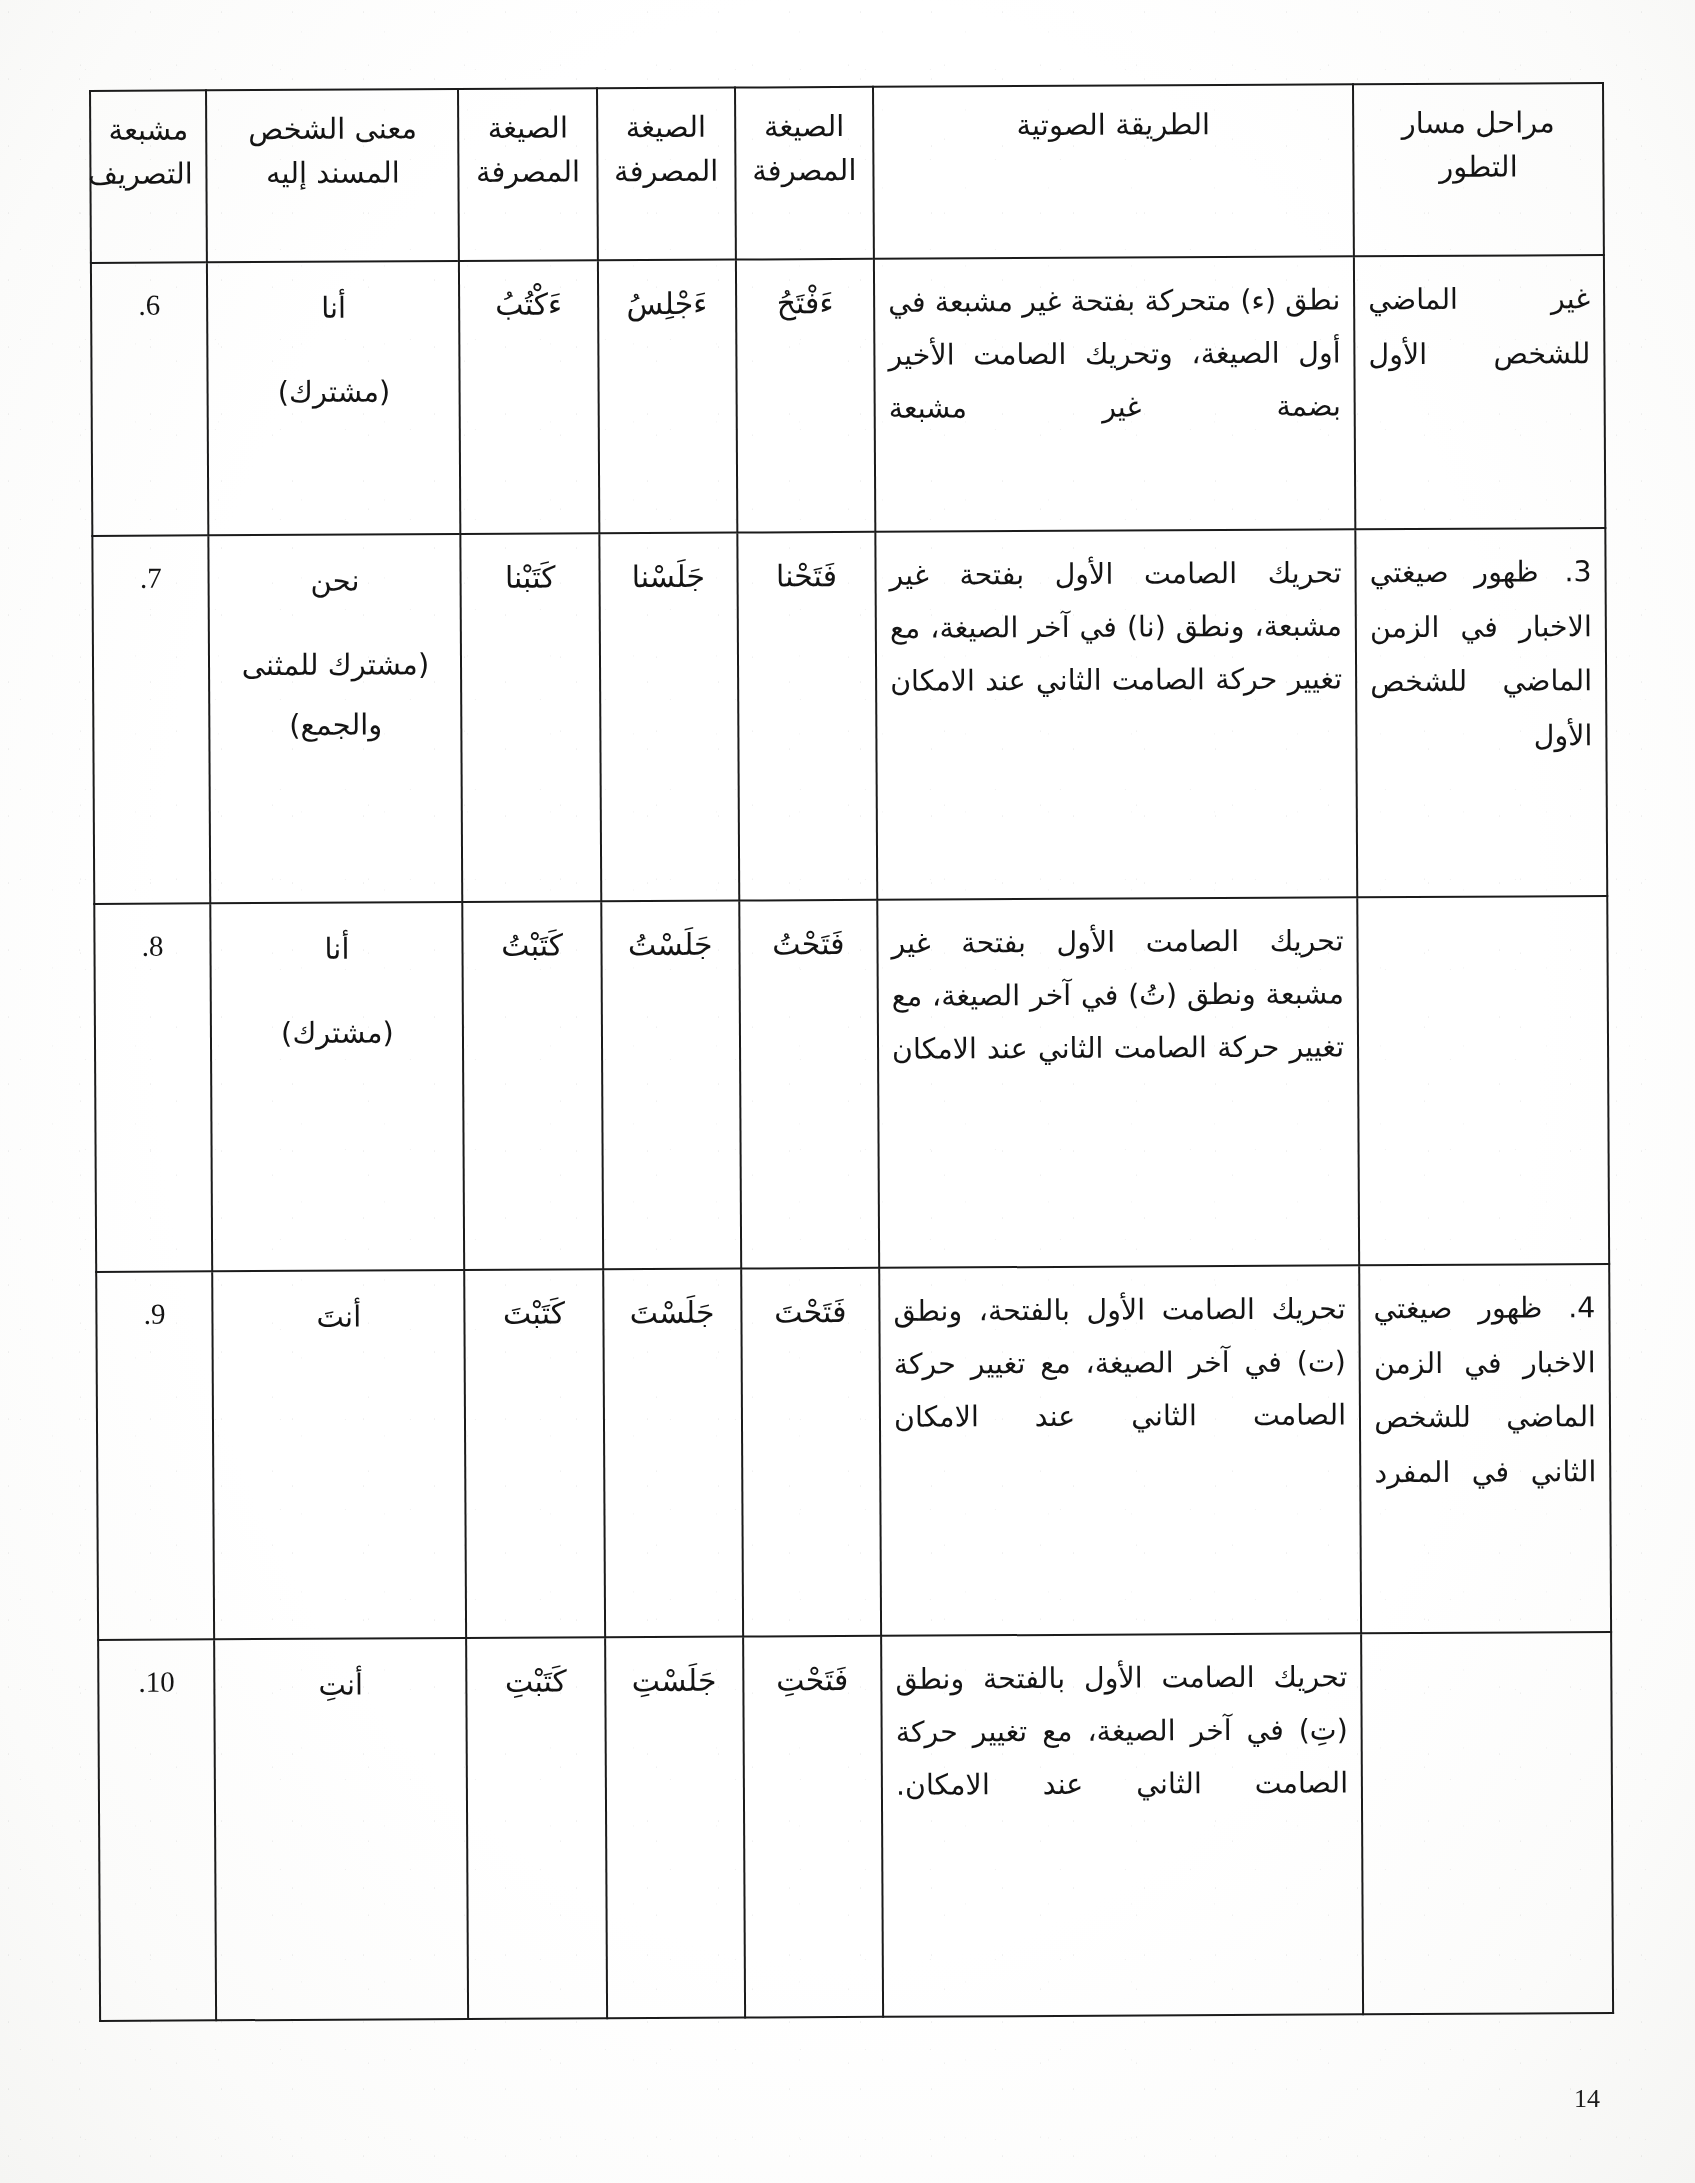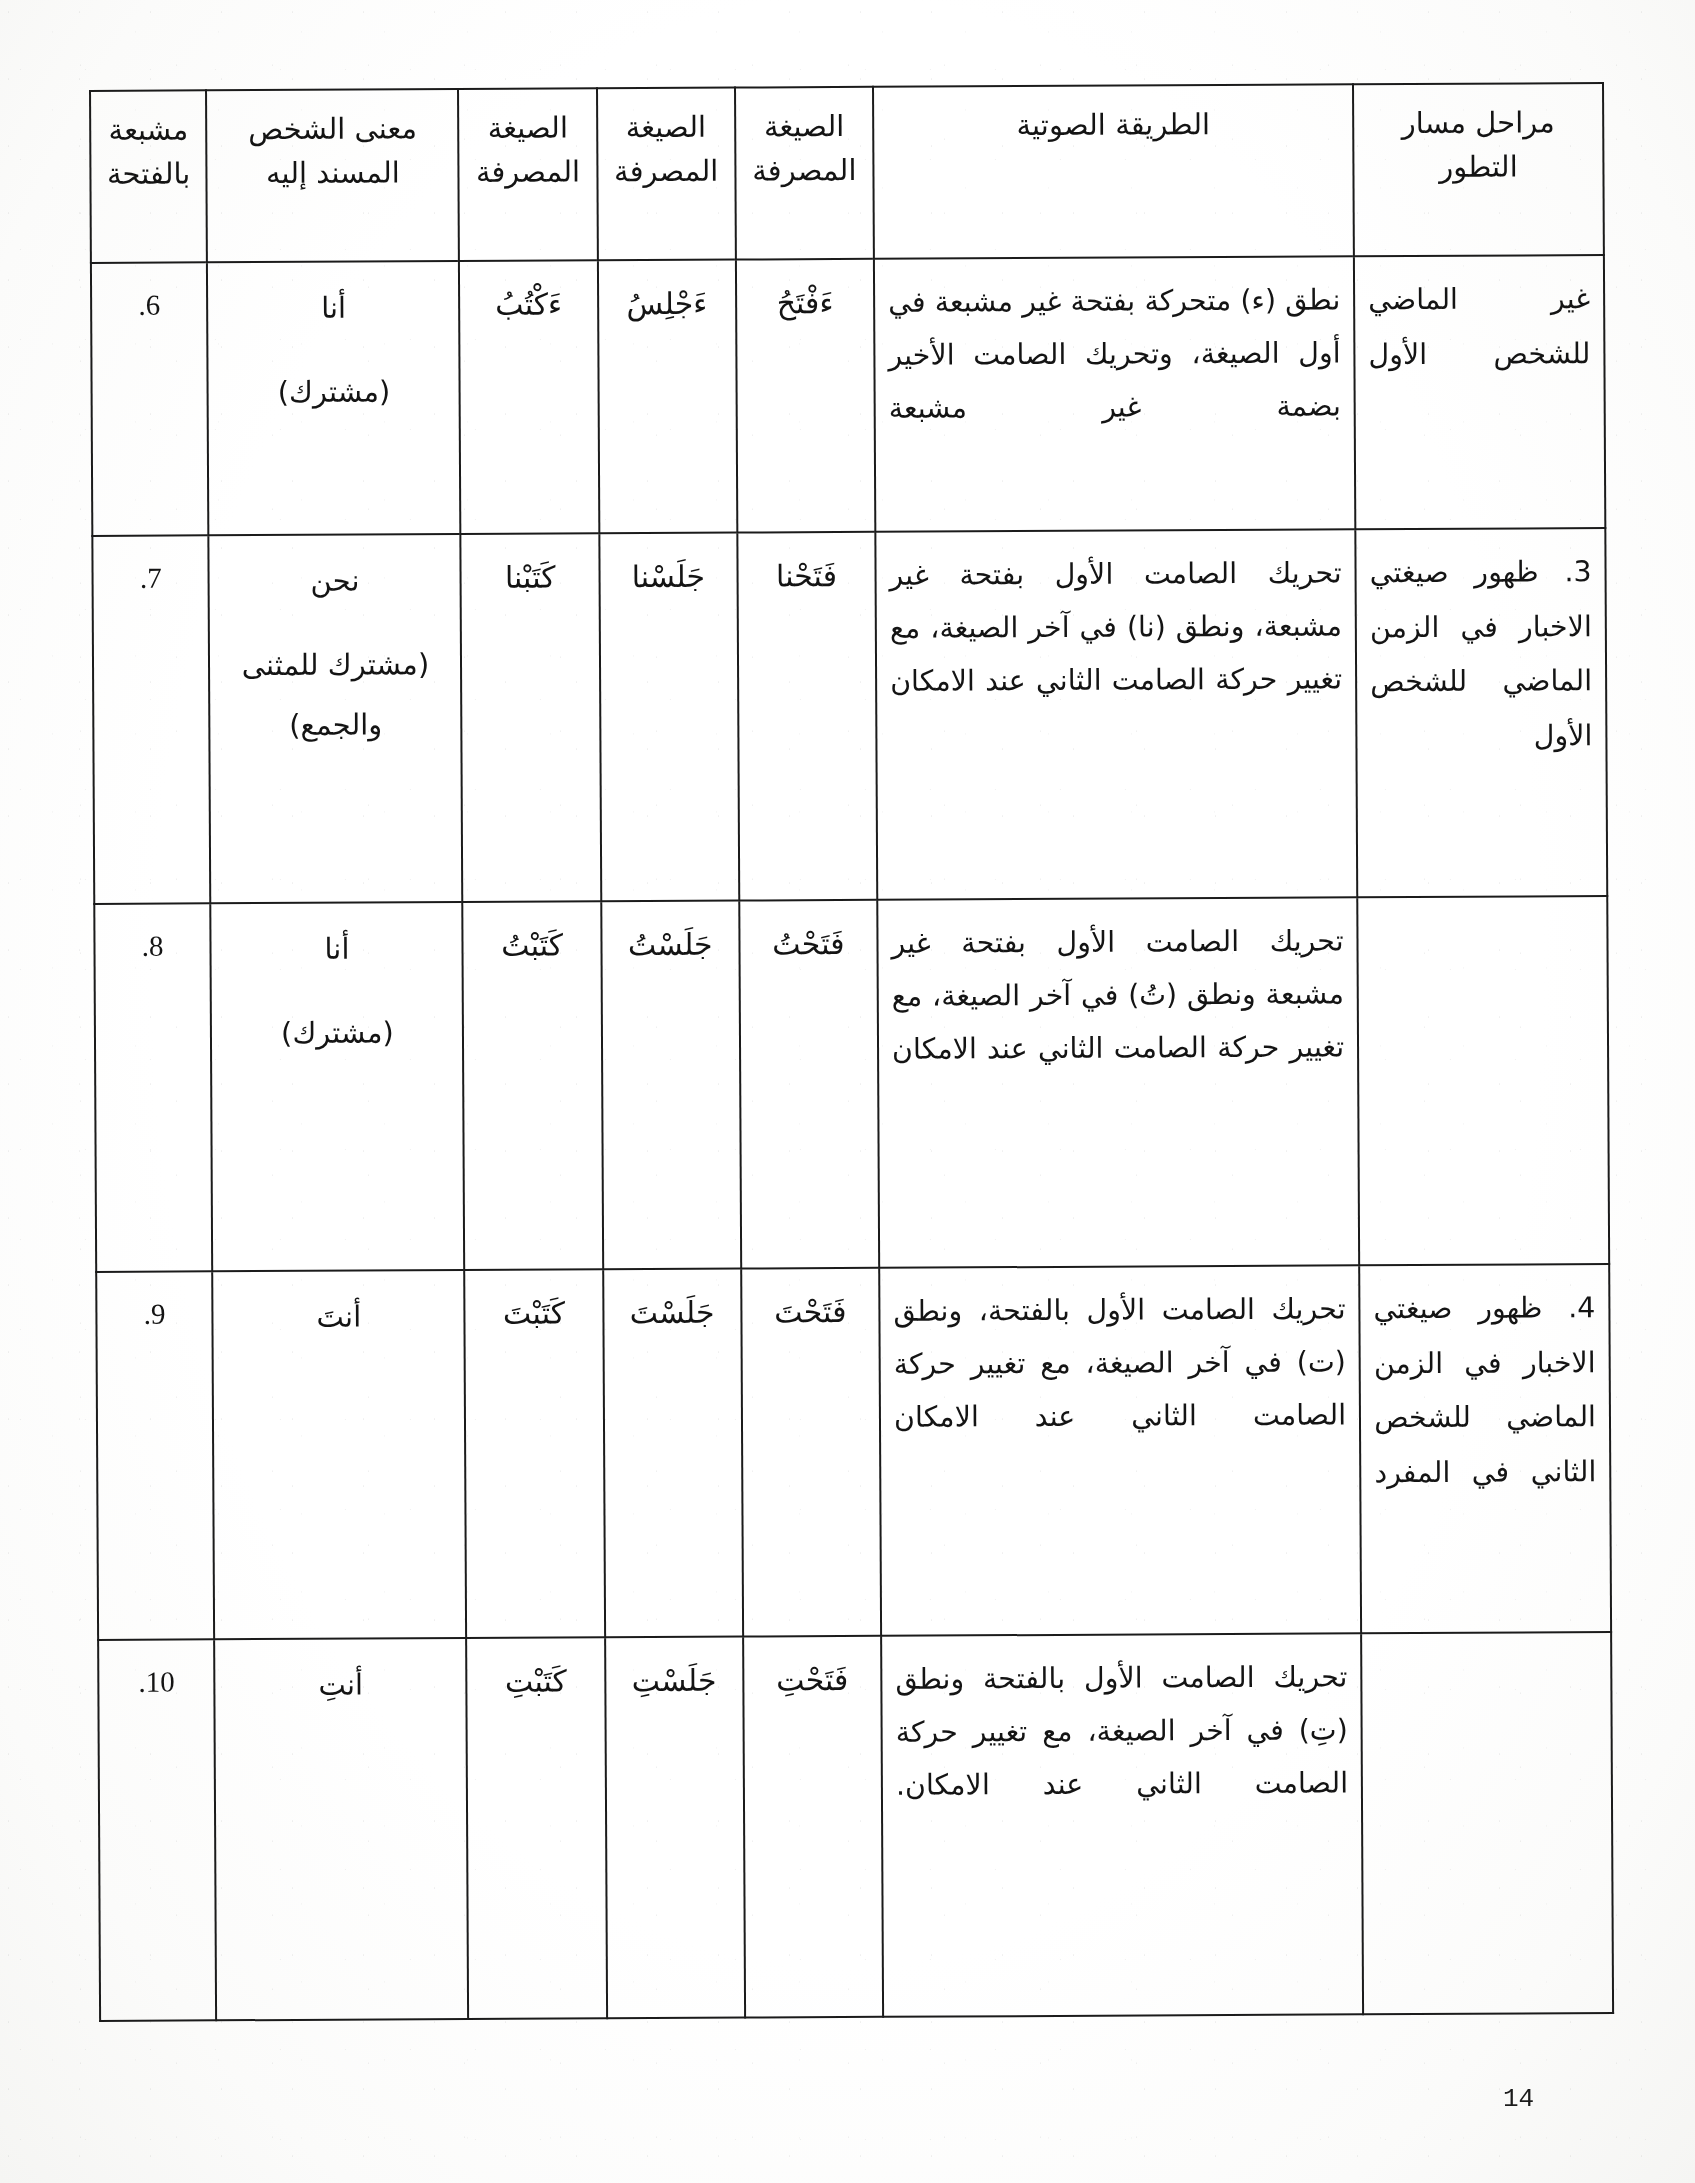"بالفتحة" span.hdr-line { text: بالفتحة -> التصريف }
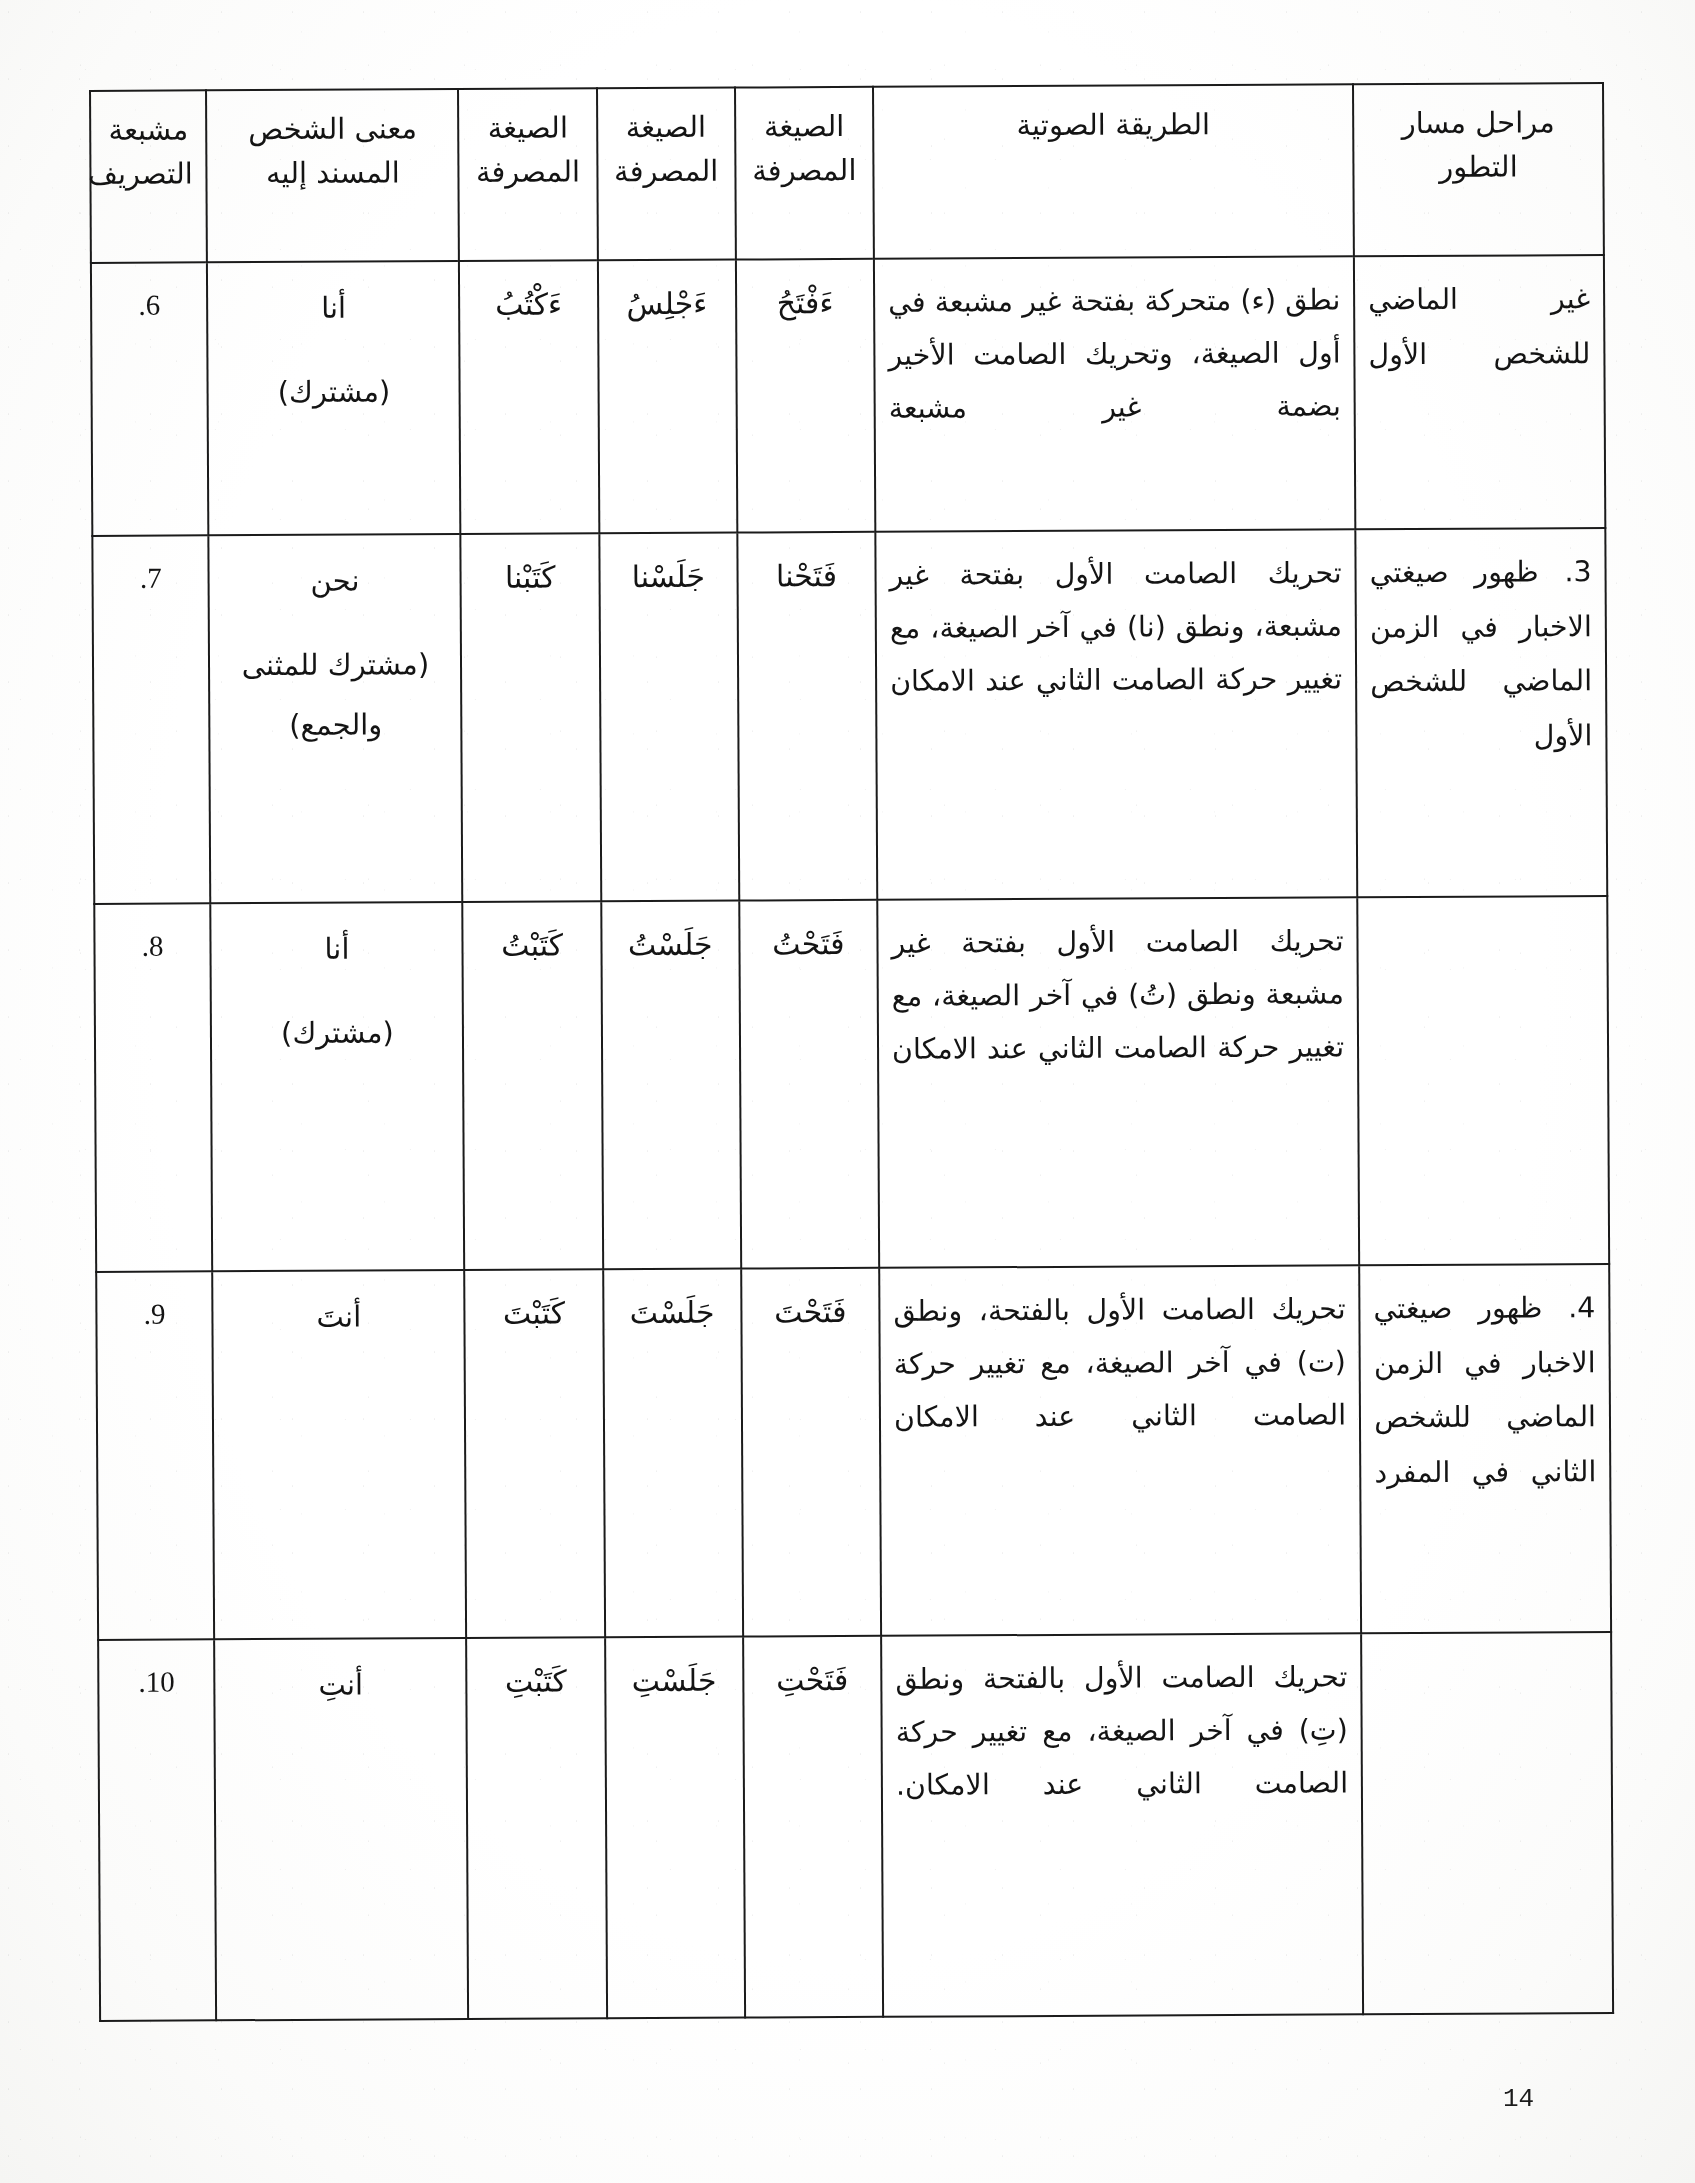"14" .folio { font-family: Liberation Mono, monospace -> Liberation Serif, serif; left: 1503px -> 1574px }
